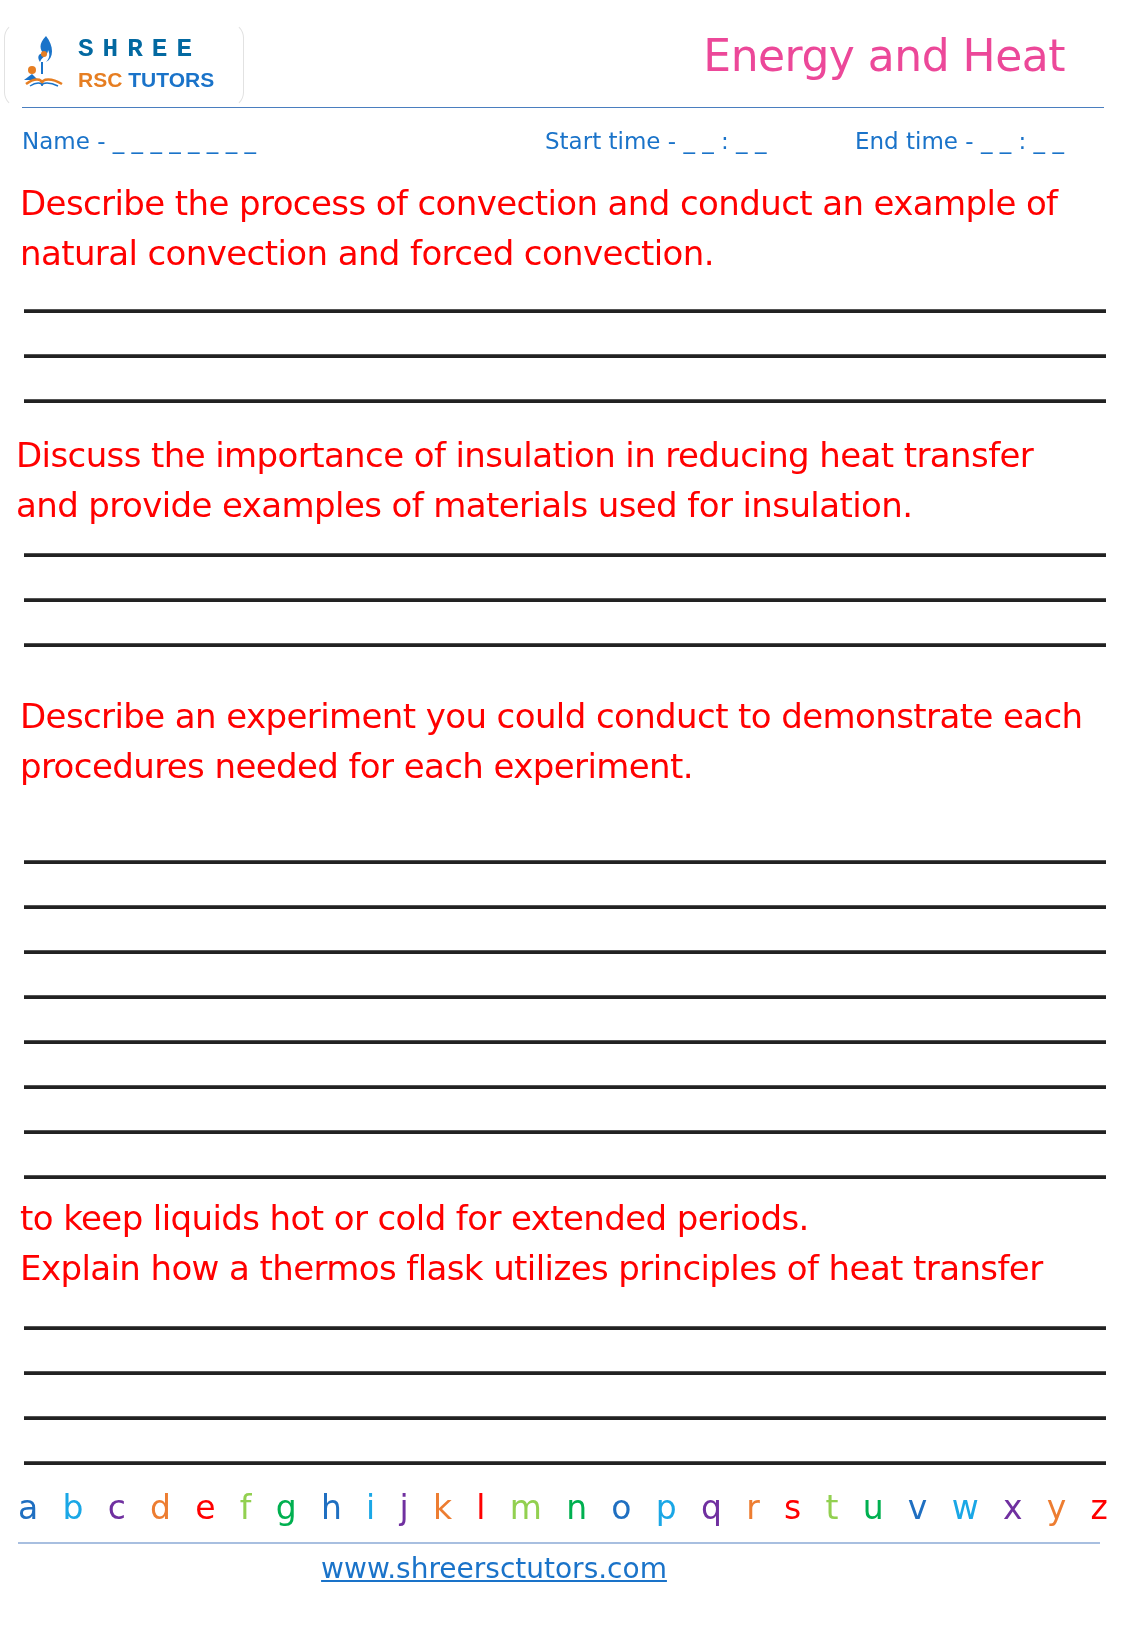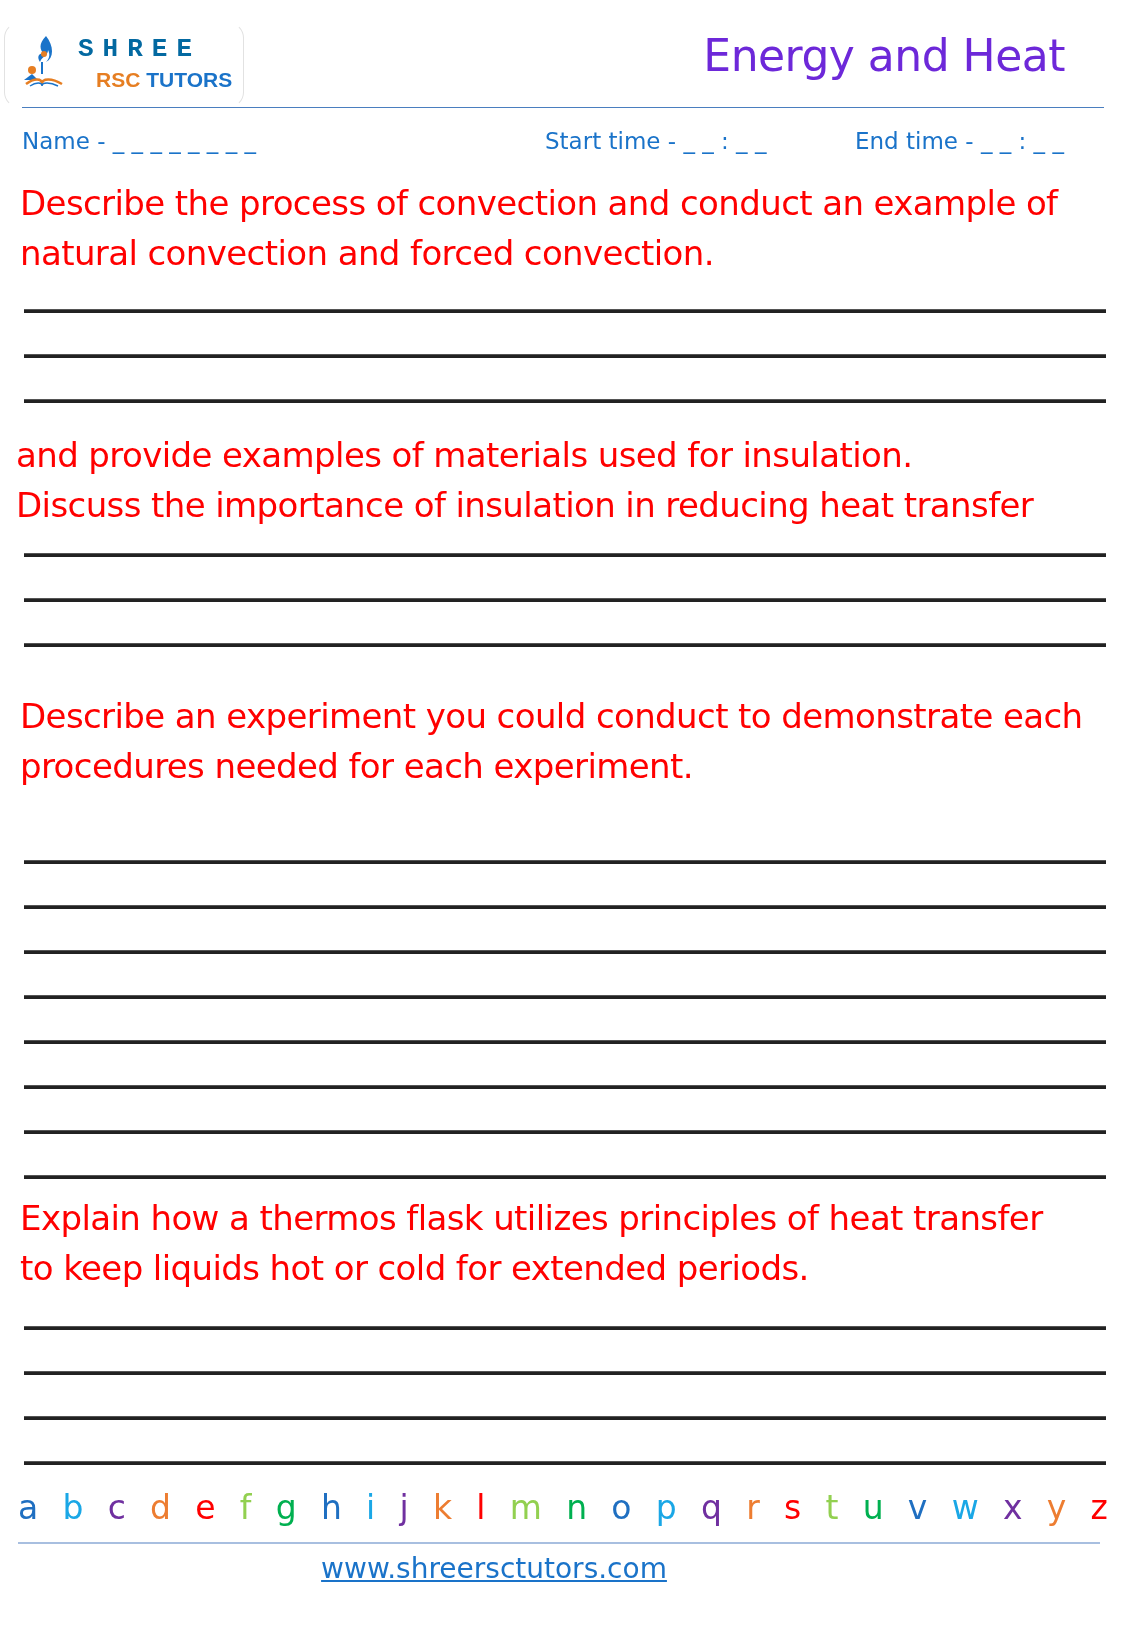"RSC TUTORS" .logo-rsc { margin-left: 18px -> none }
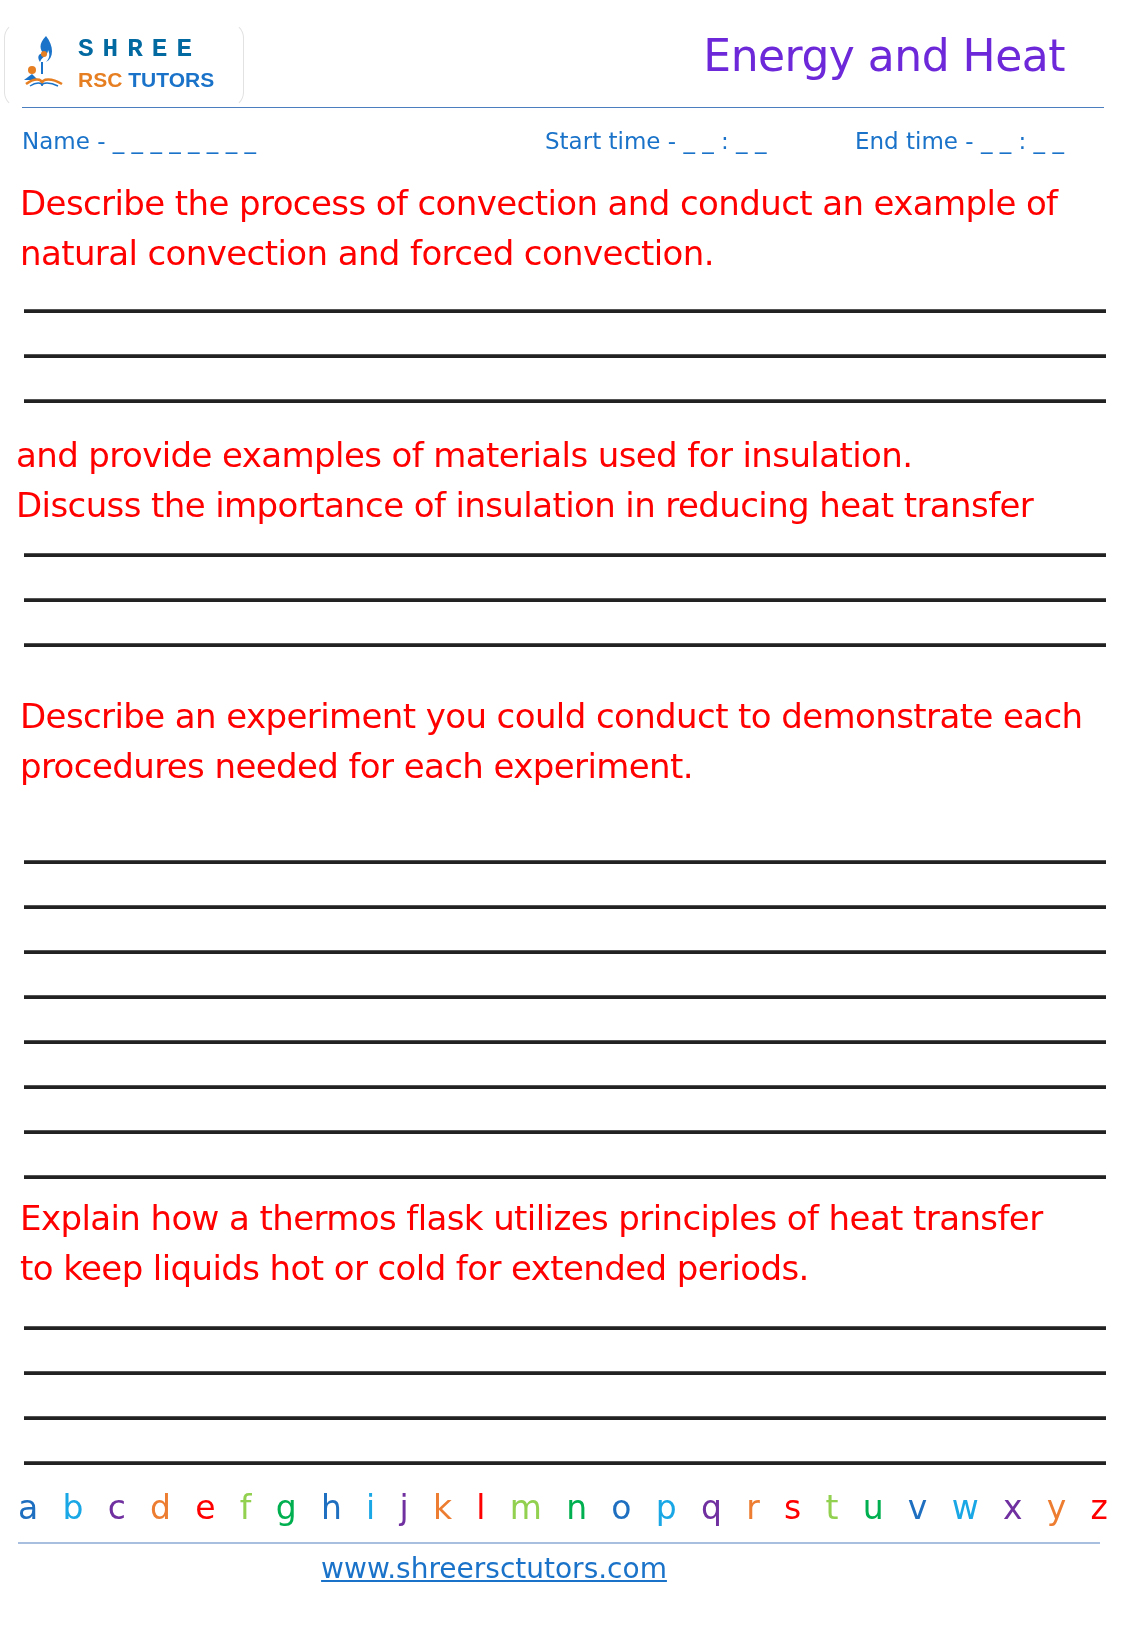"Energy and Heat" .title { color: #6d28d9 -> #ec4899 }
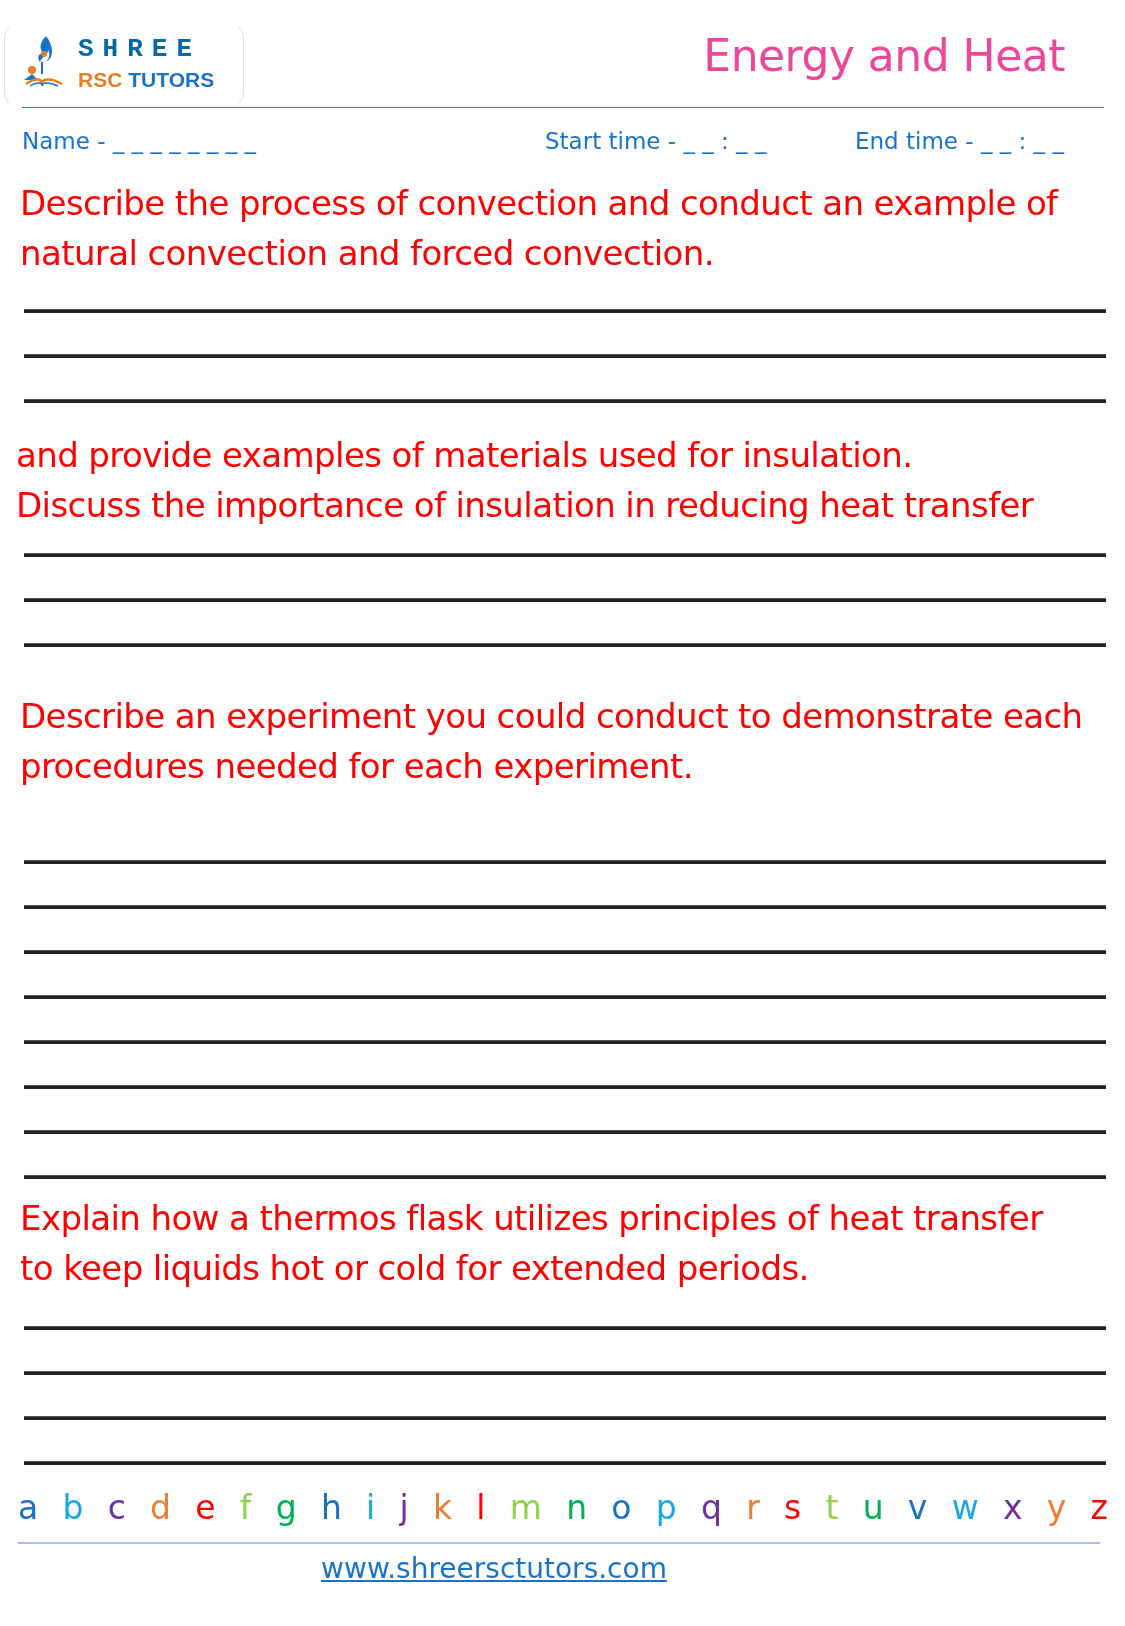"and provide examples of materials" div { order: before "Discuss the importance of insulation" -> after "Discuss the importance of insulation" }
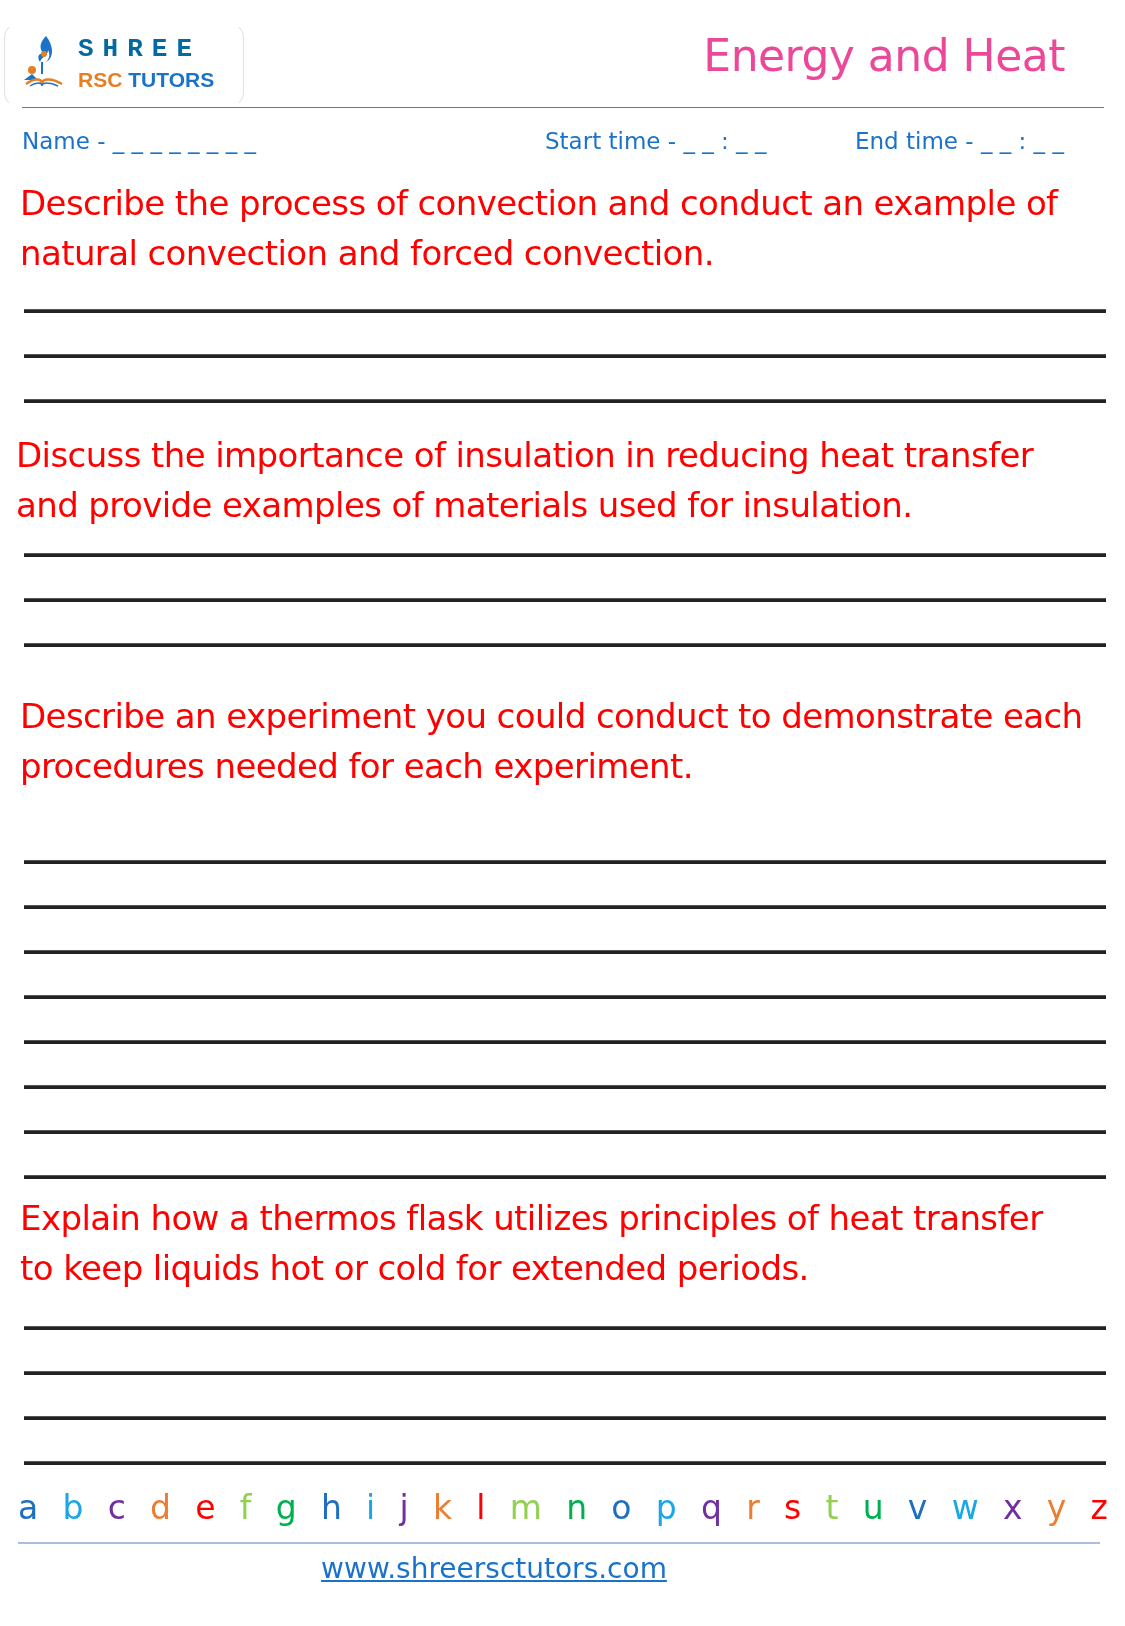"Explain how a thermos flask" div { order: before "to keep liquids hot or" -> after "to keep liquids hot or" }
